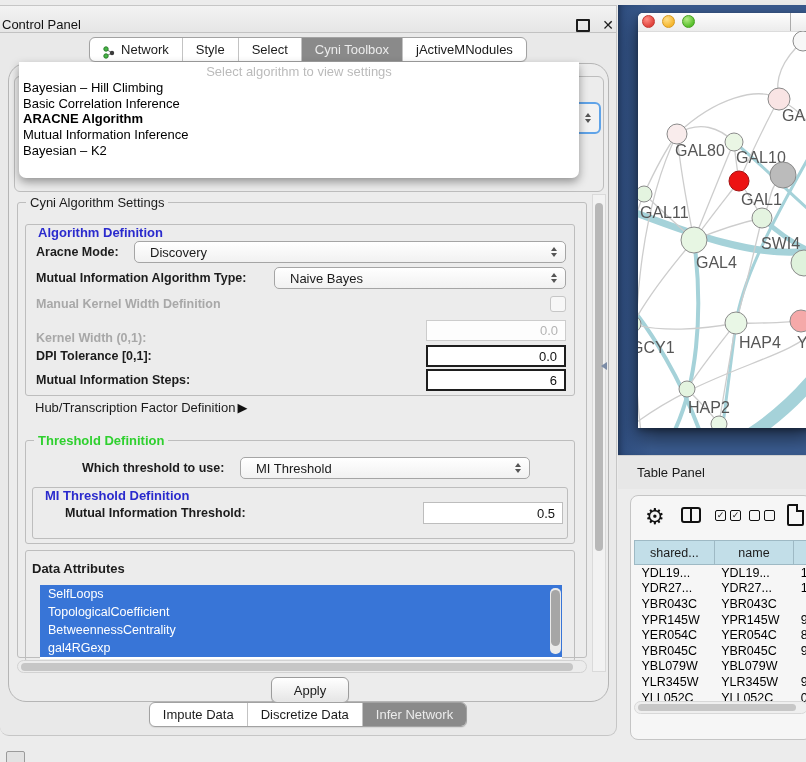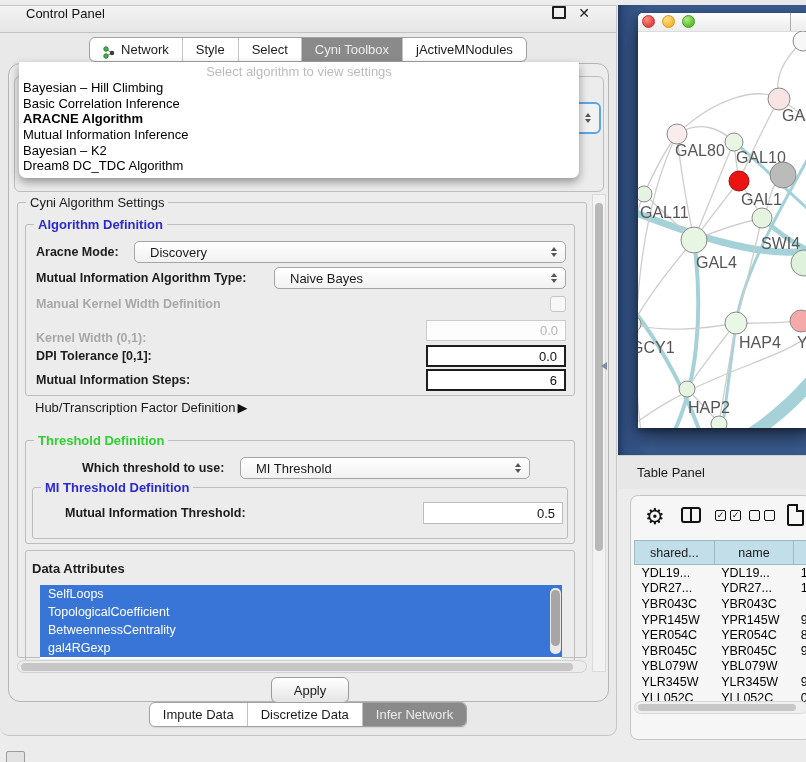"Control Panel" .cp-titlebar { align-items: flex-start -> flex-end; padding: 0 26px -> 0 2px }
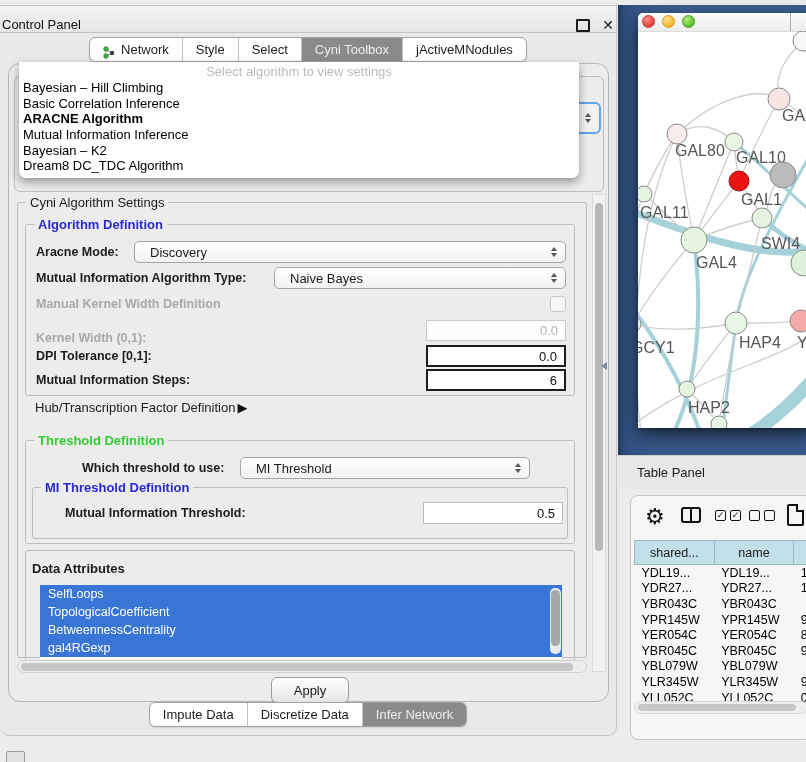"Select algorithm to view settings" .cp-body { border-radius: 12px -> 18px }
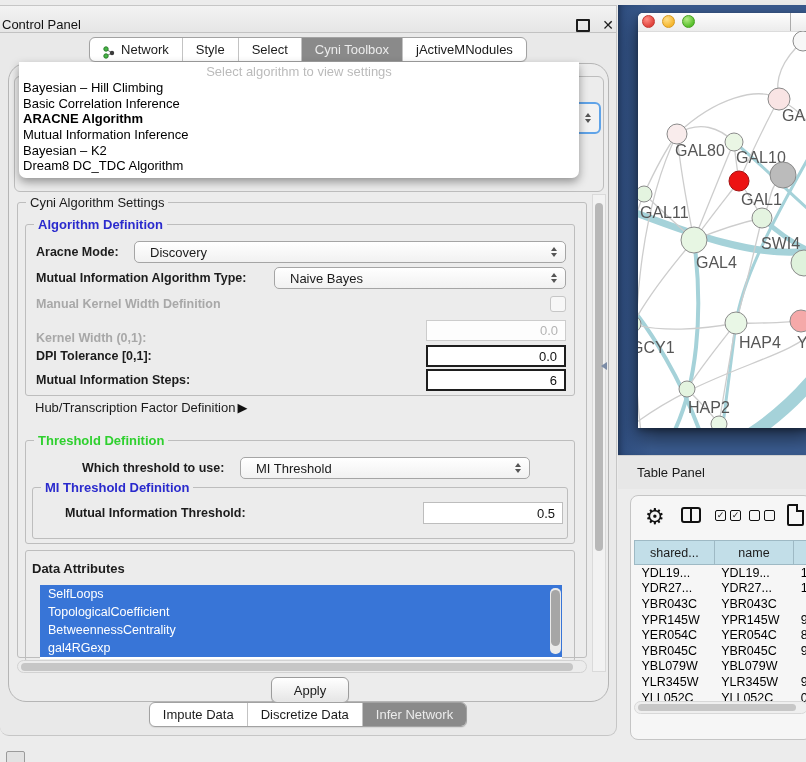"Dream8 DC_TDC Algorithm" div.dd-item { html: <div>Dream8 DC_TDC Algorithm</div> -> none }
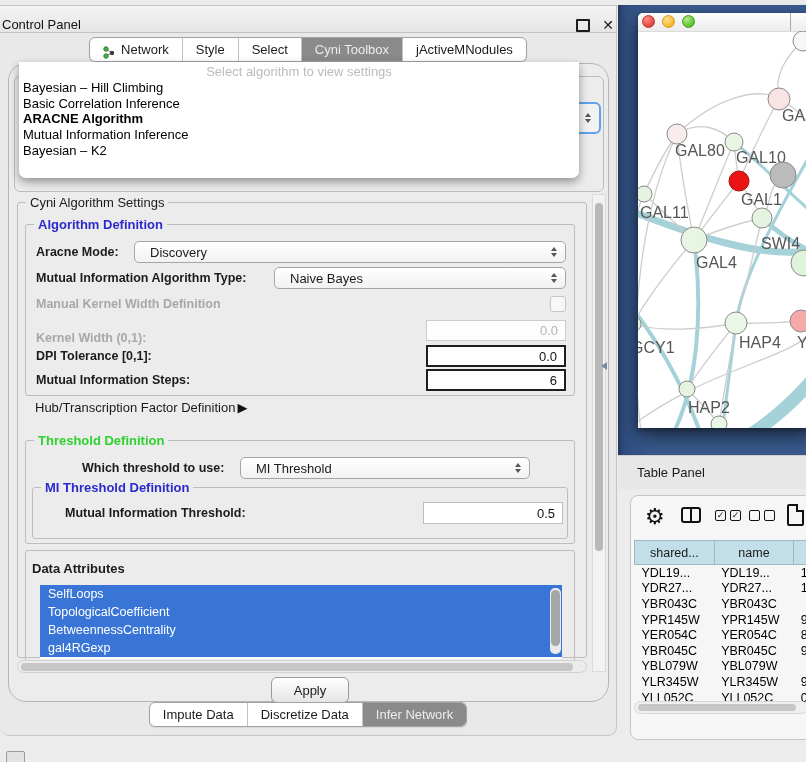"Algorithm Definition" .lg-blue { margin-top: none -> 8px }
